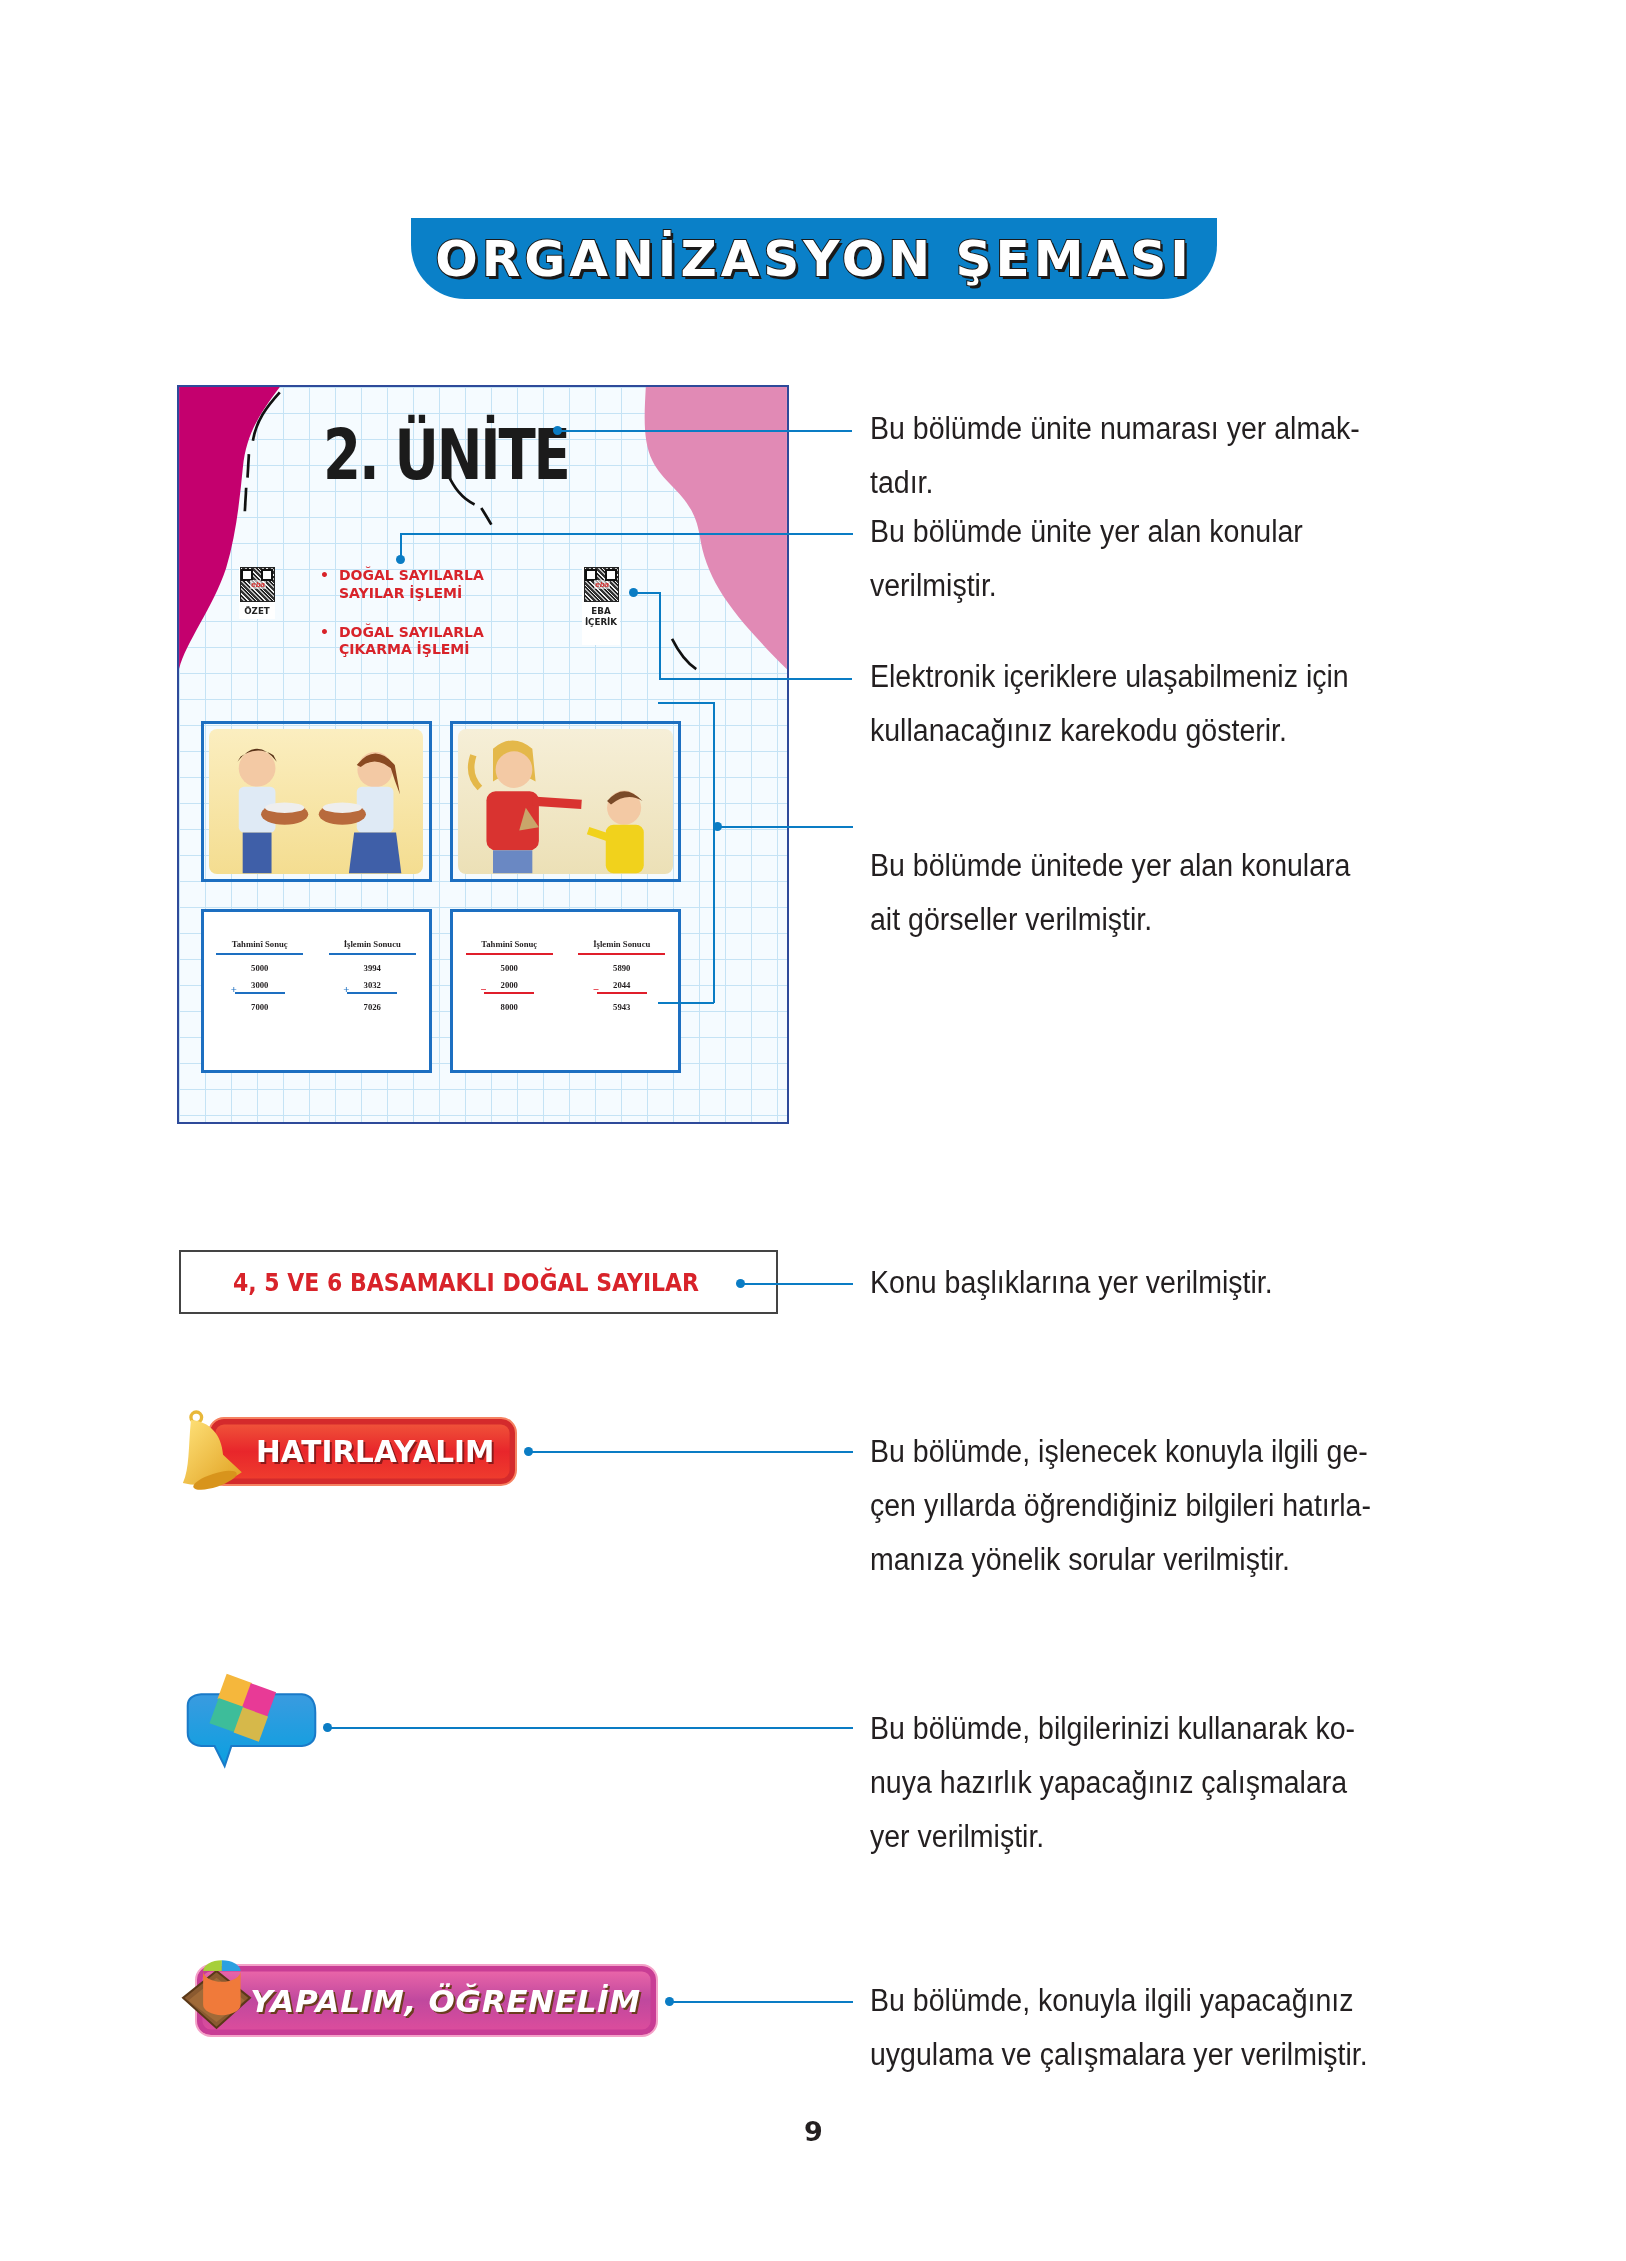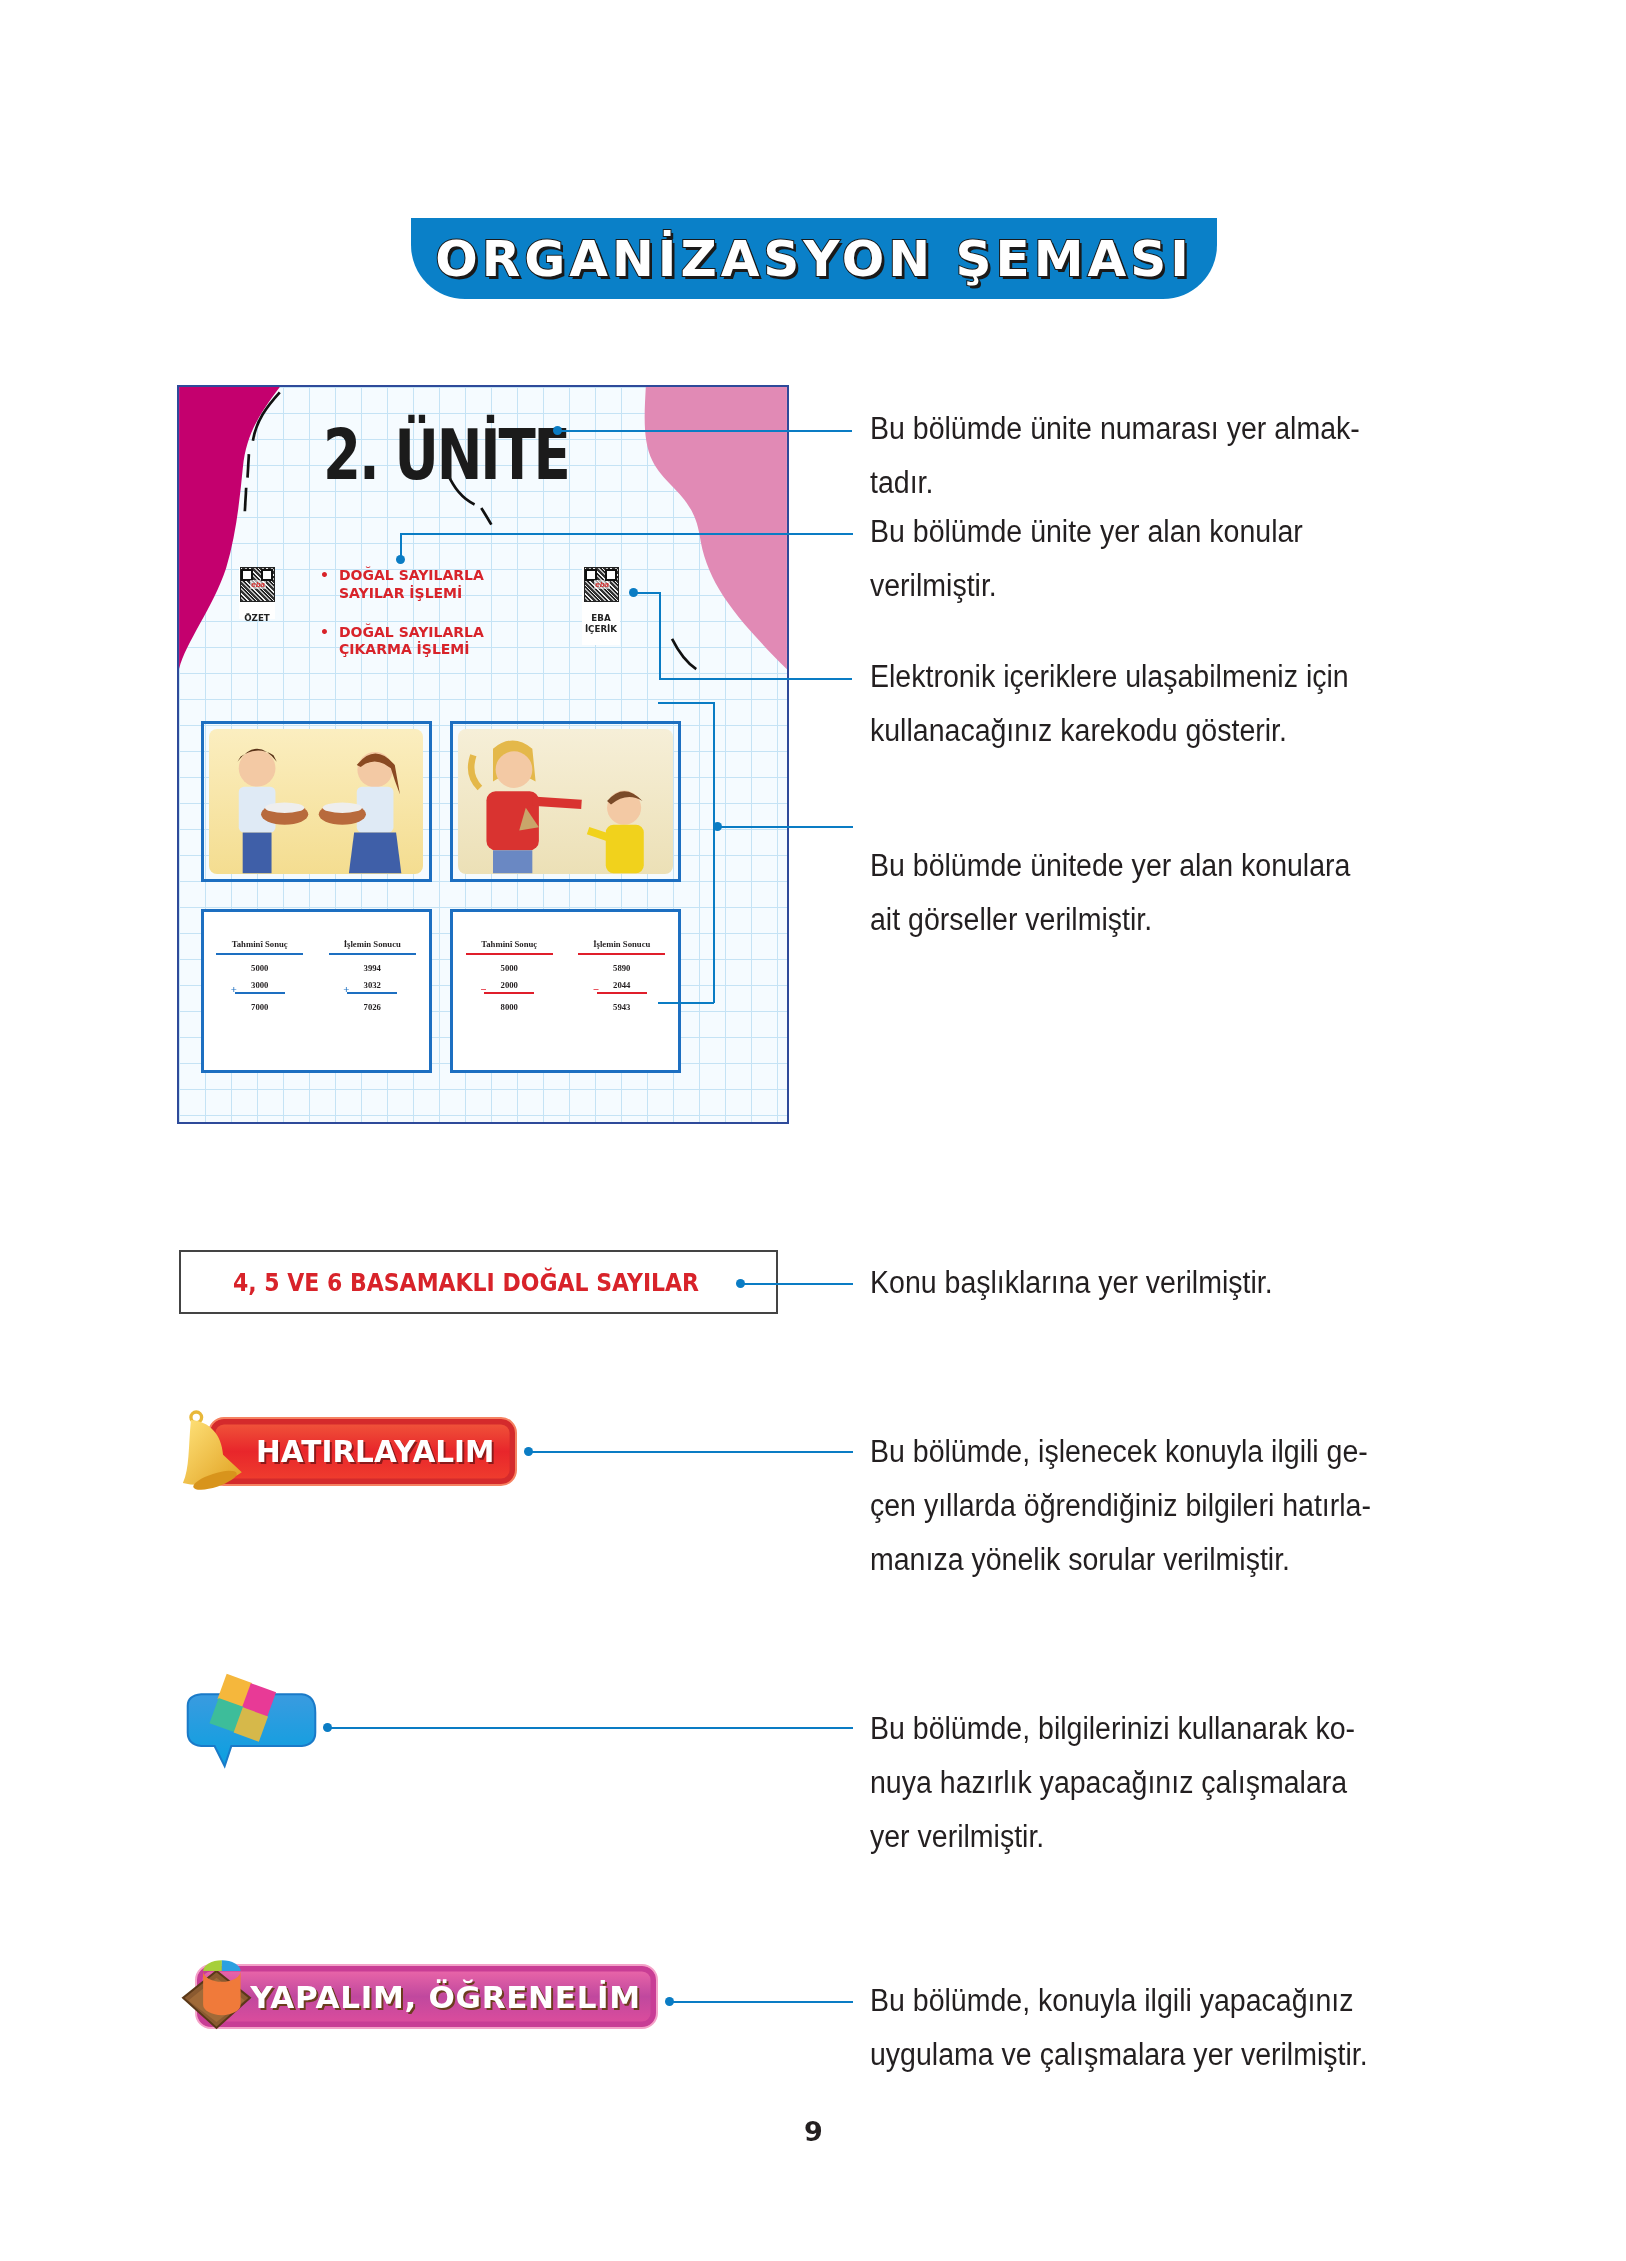"ÖZET" .qr-label { margin-top: 11px -> 4px }
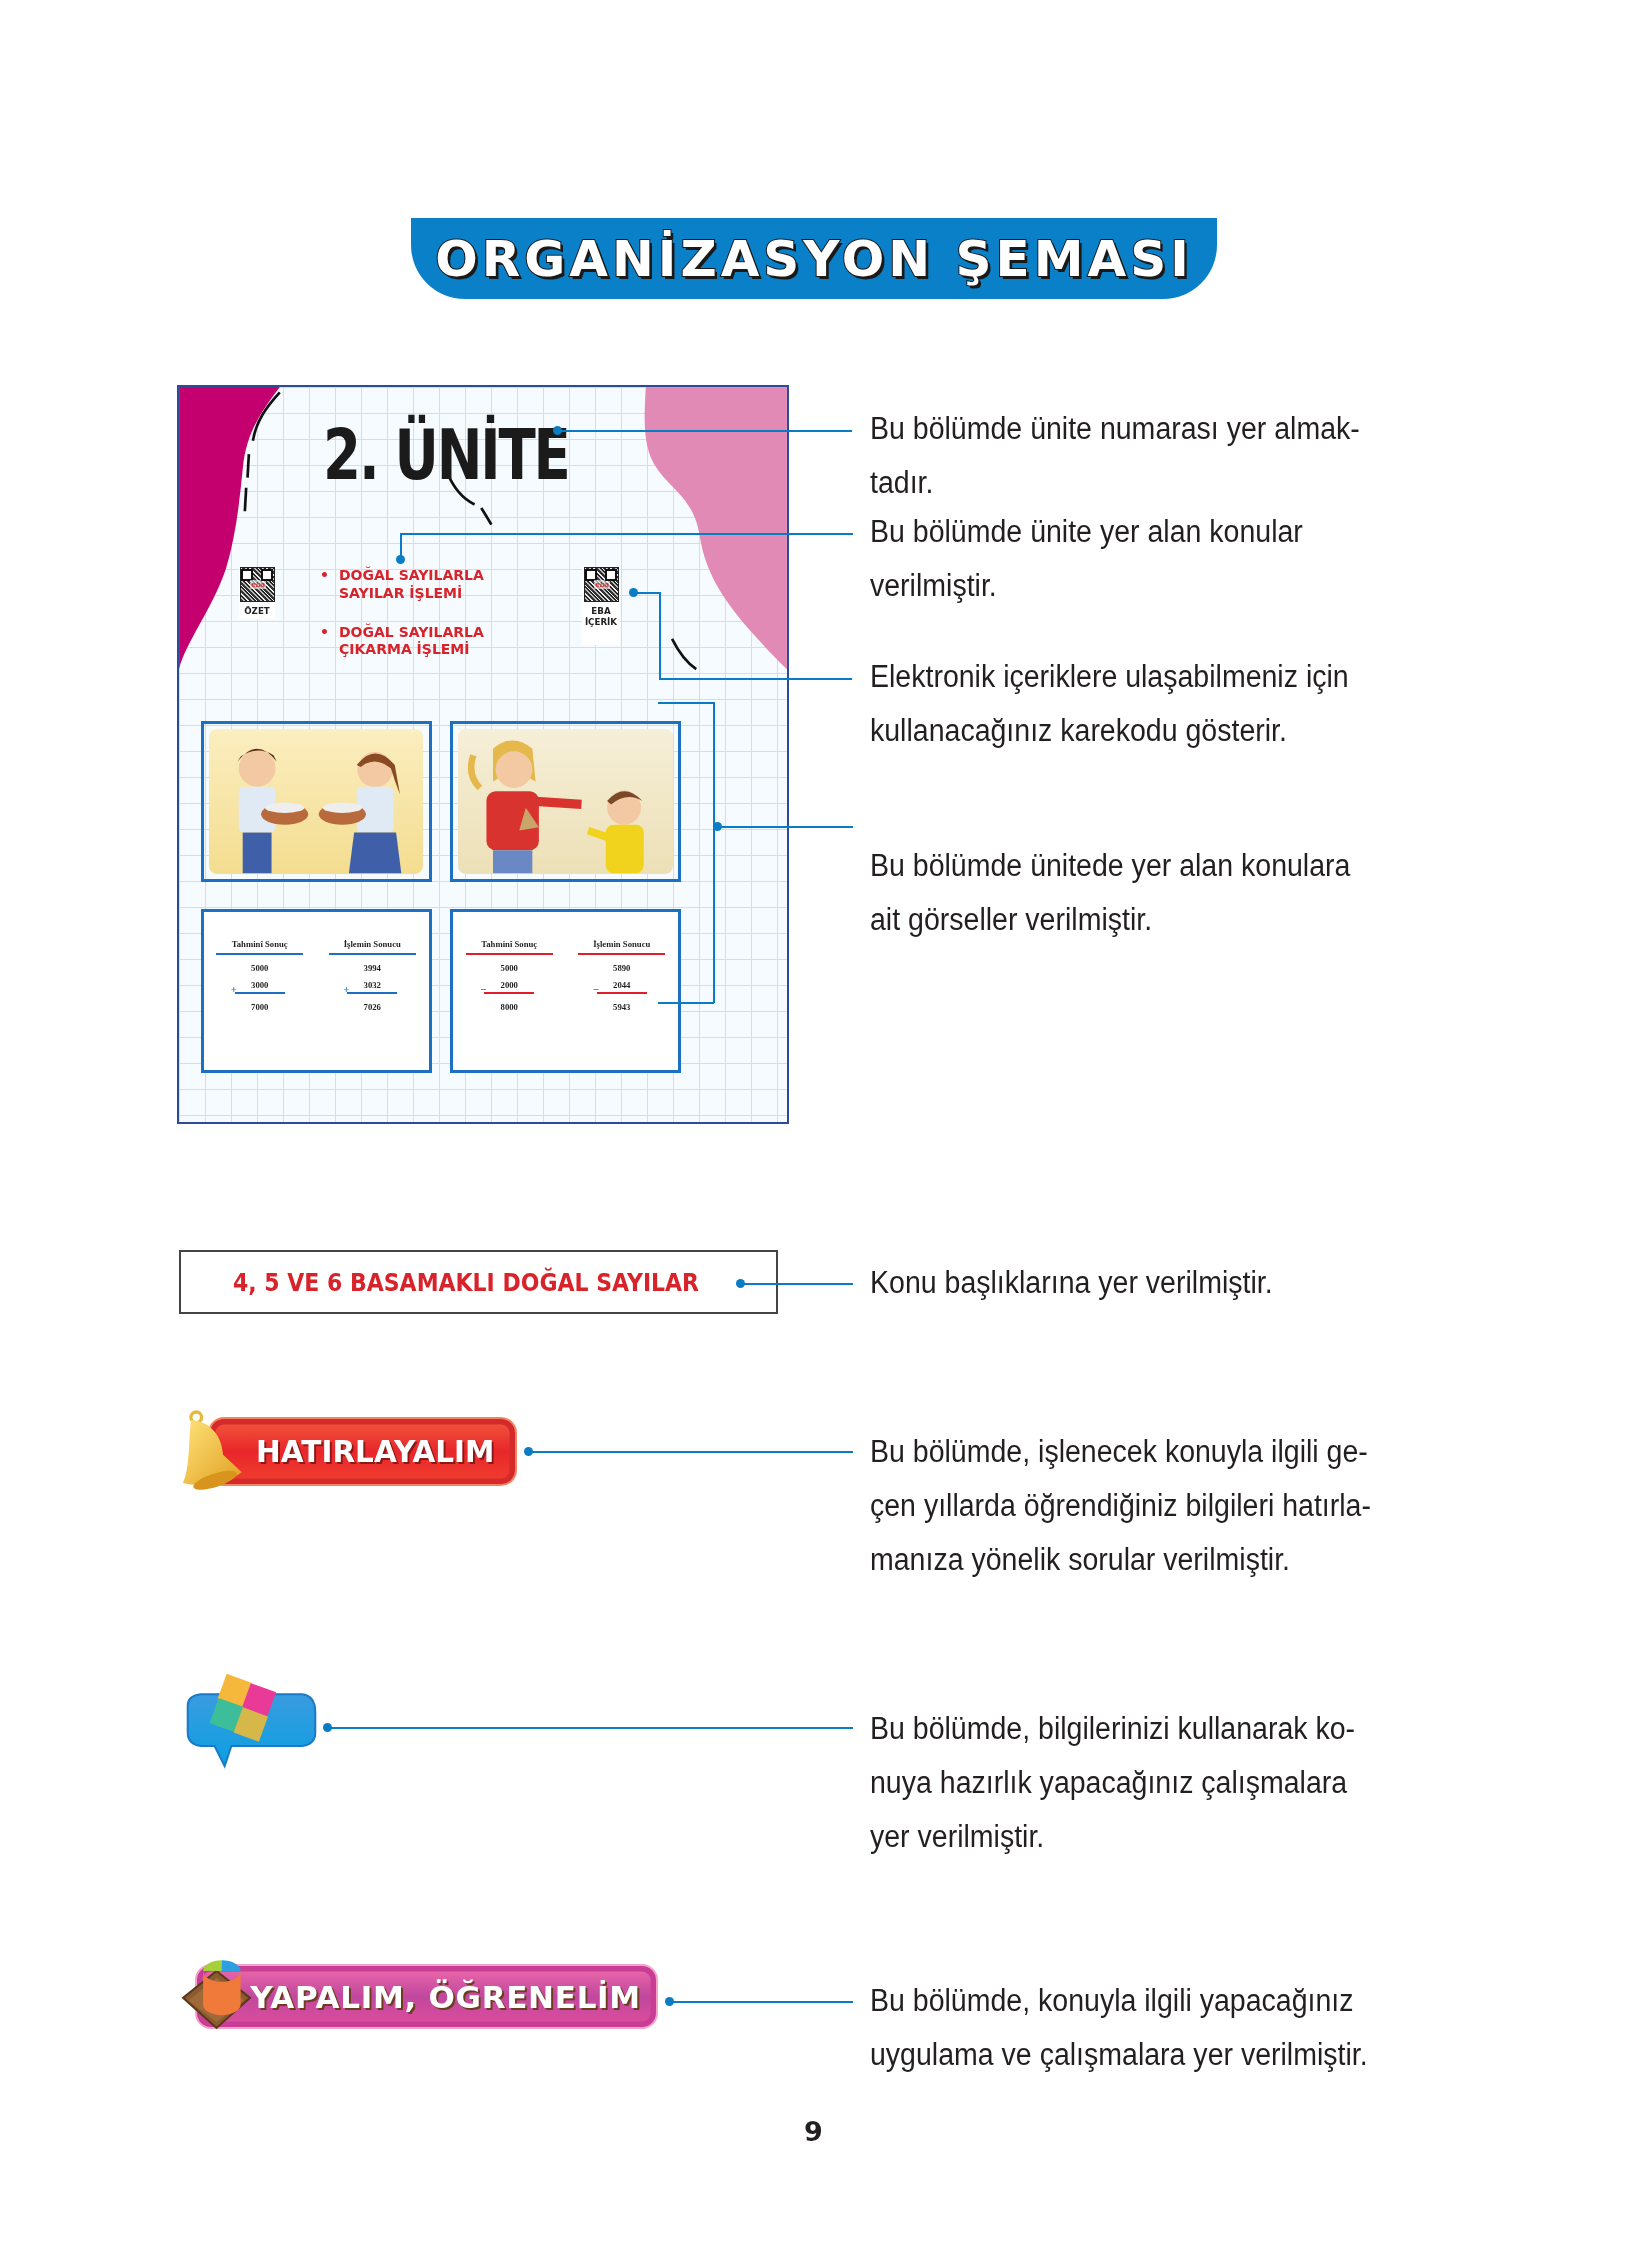"YAPALIM, ÖĞRENELİM" .badge-pink { font-style: none -> italic; height: 65px -> 73px }
